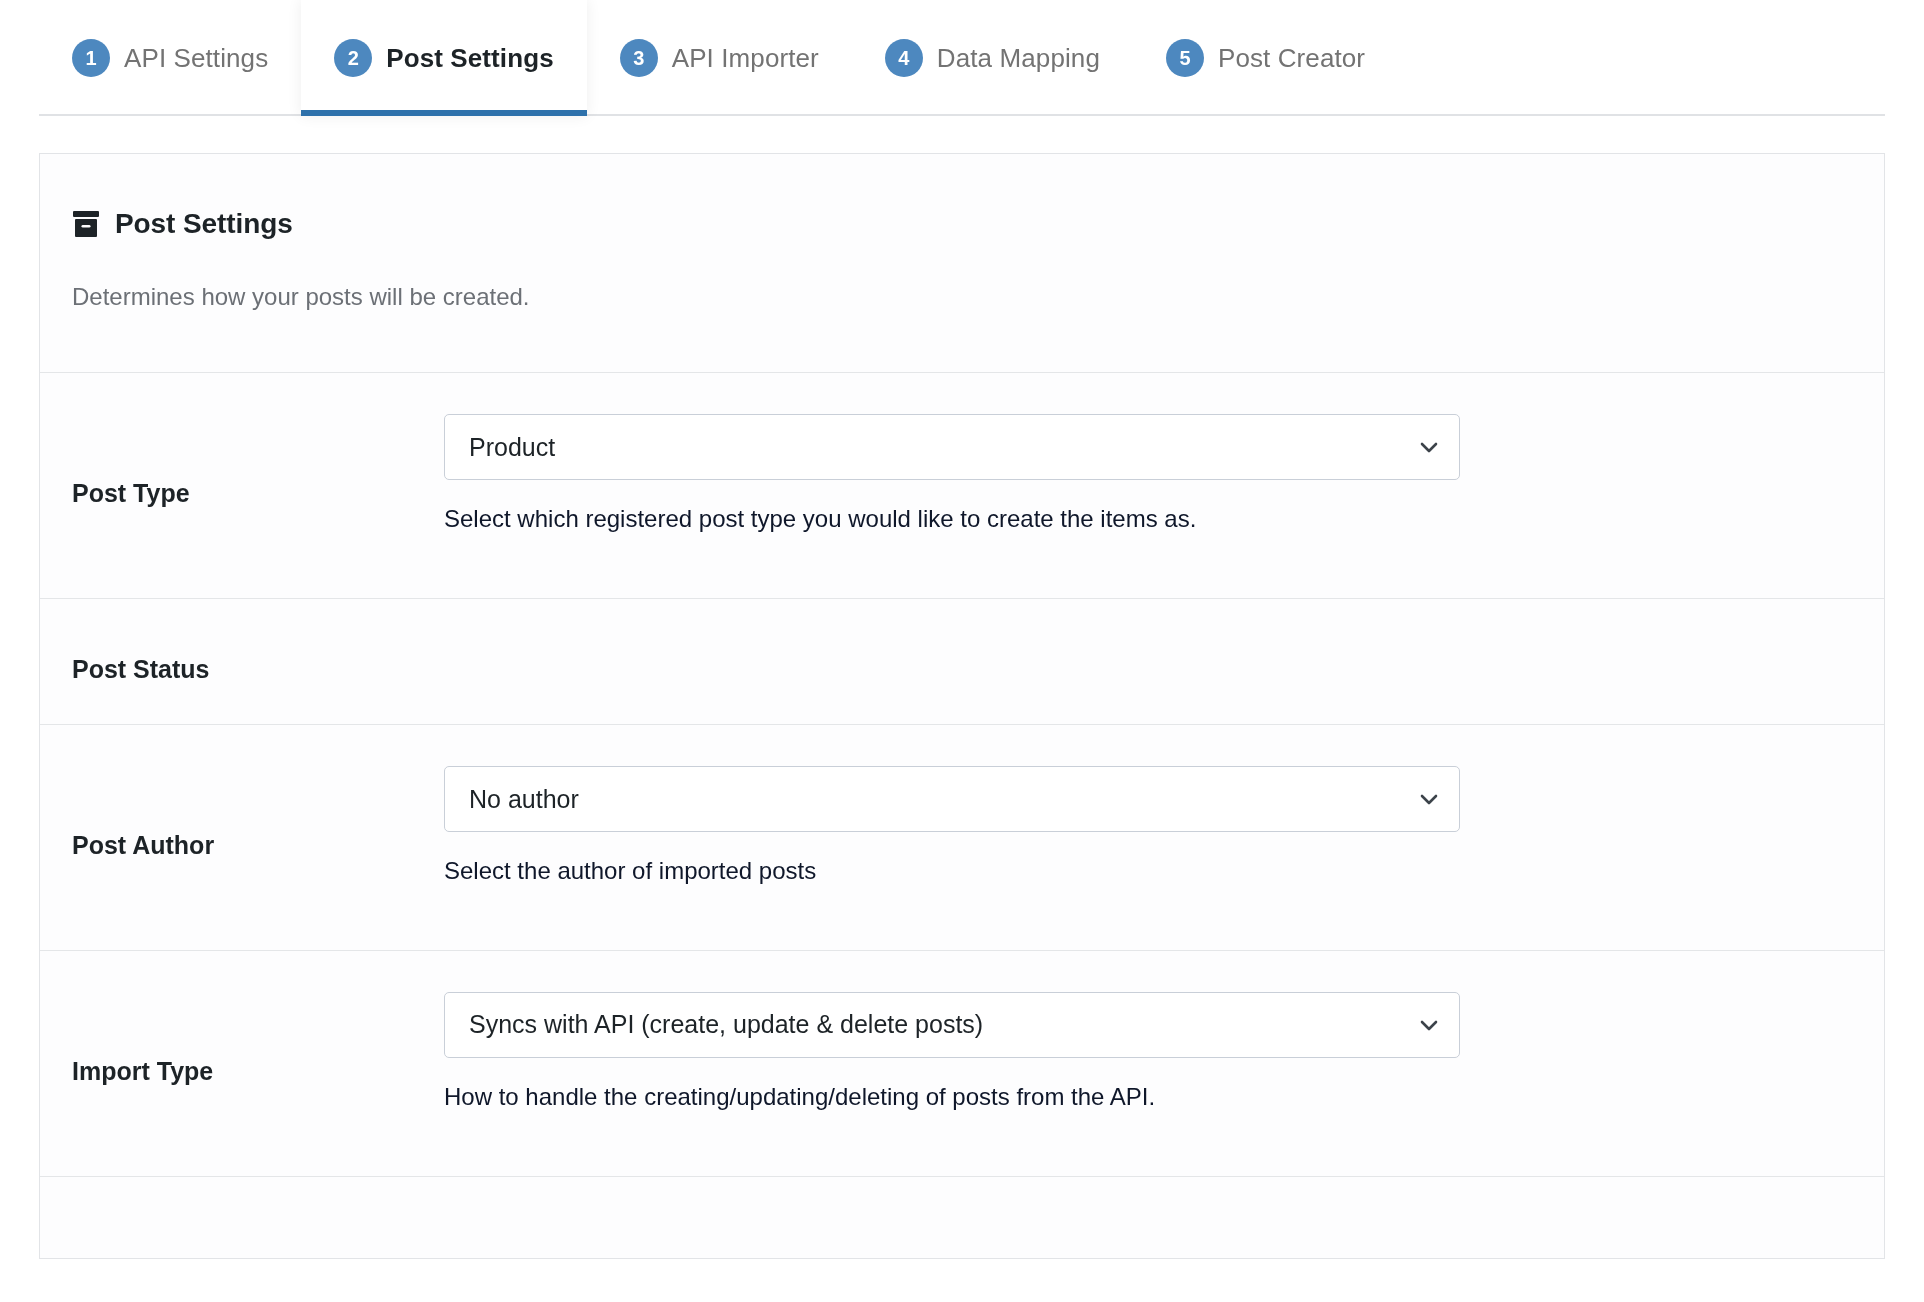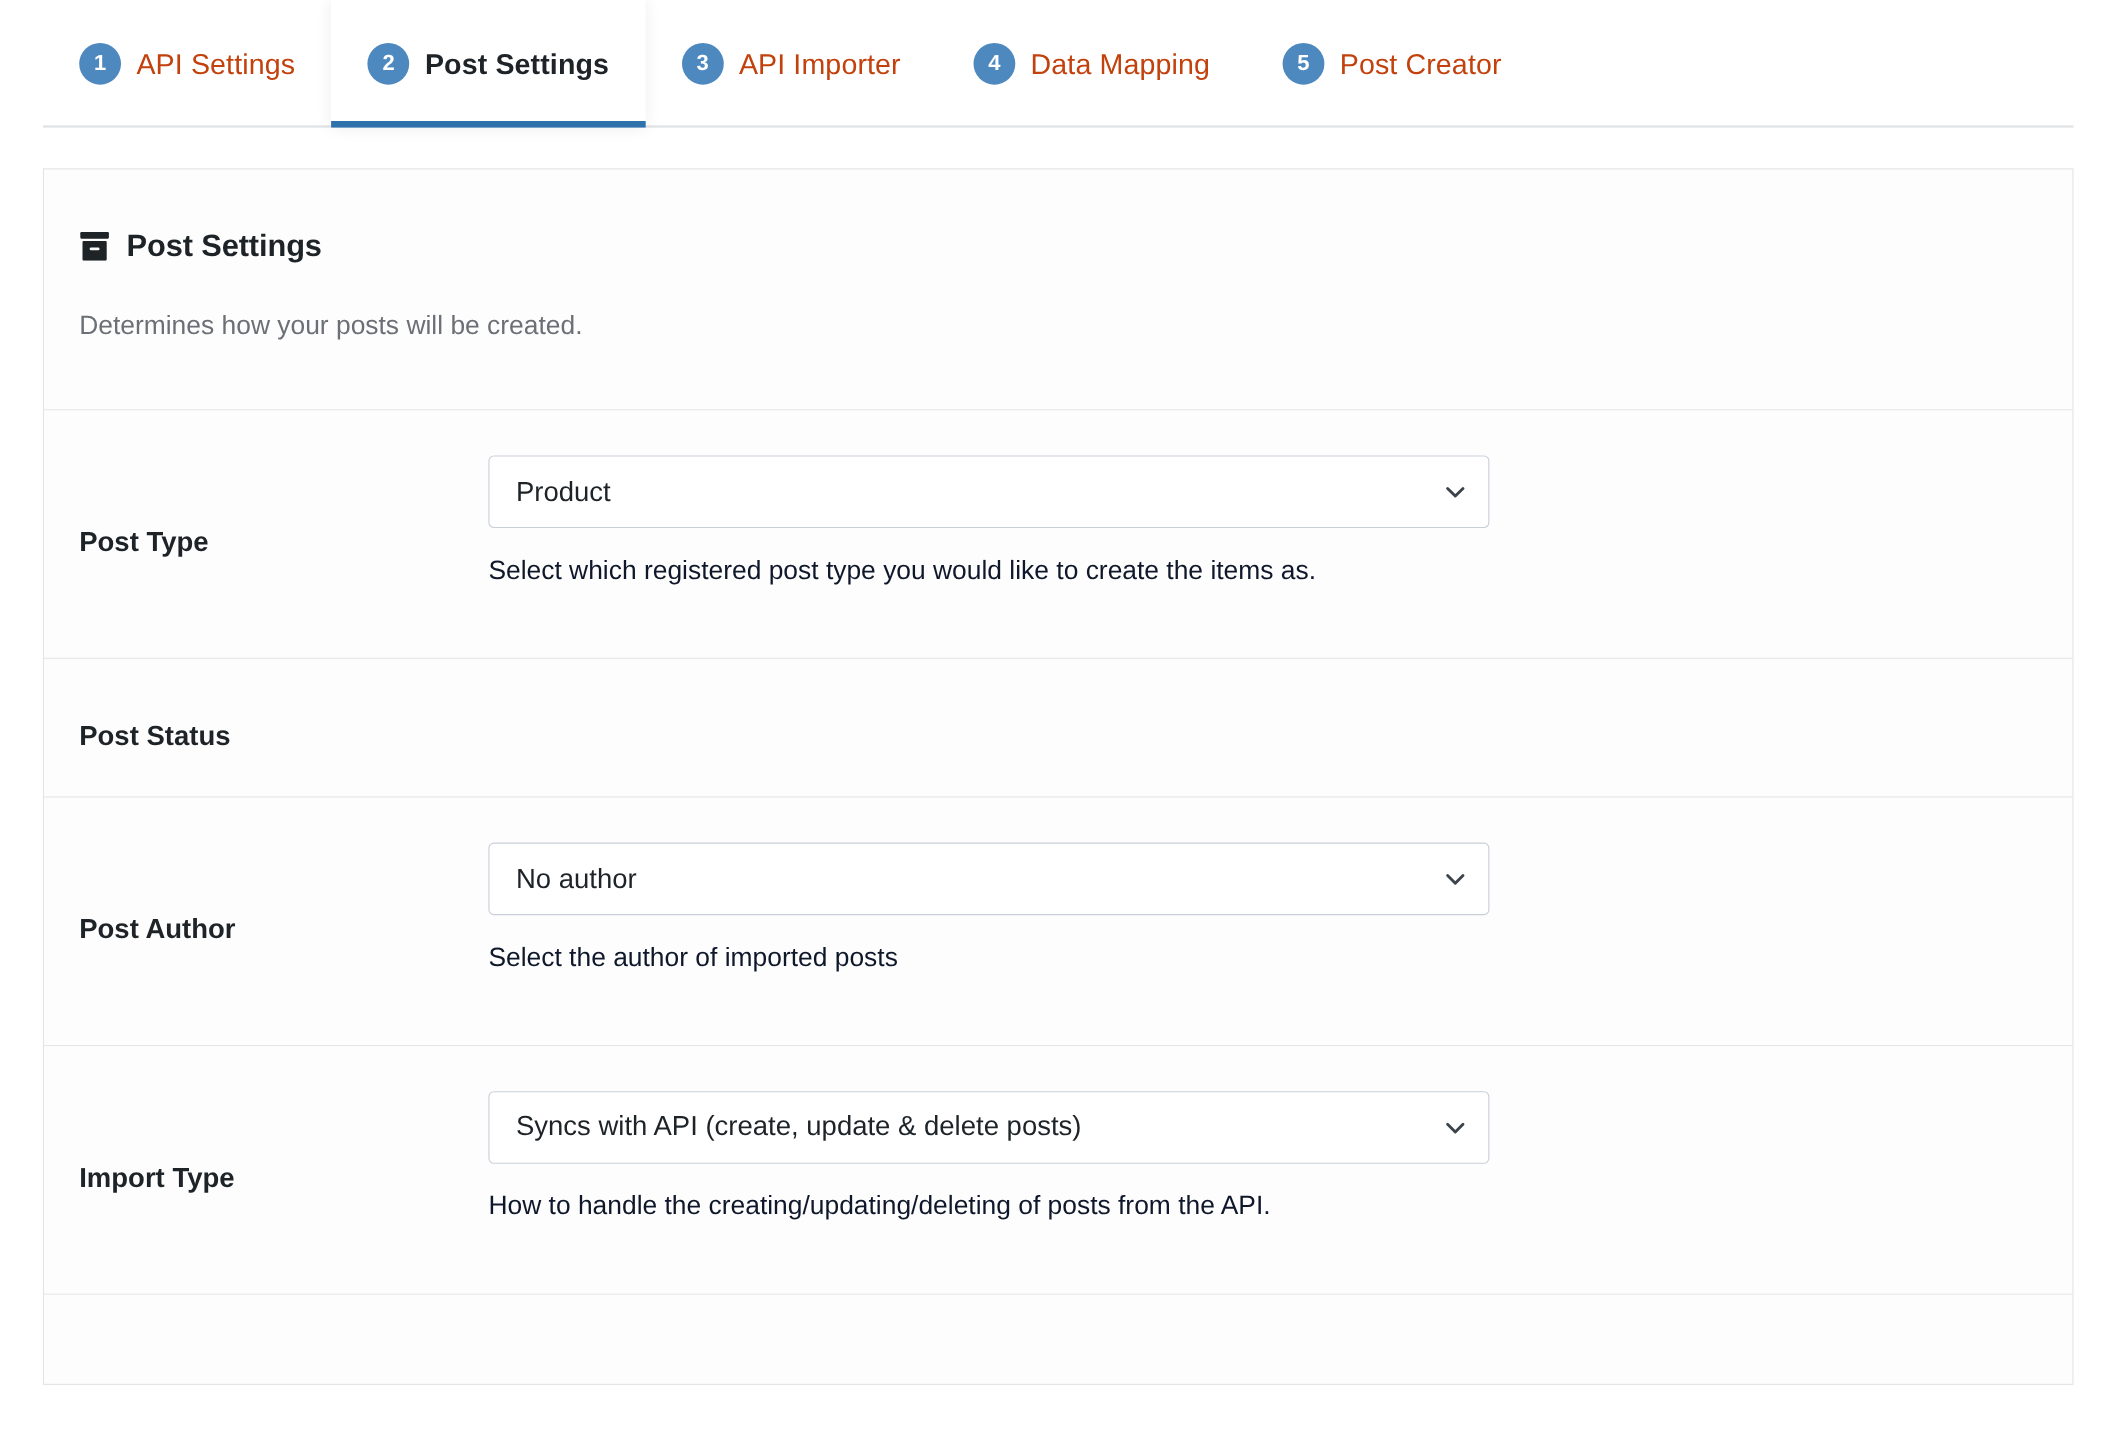"API Settings" .tab-label { color: #c2410c -> #737373 }
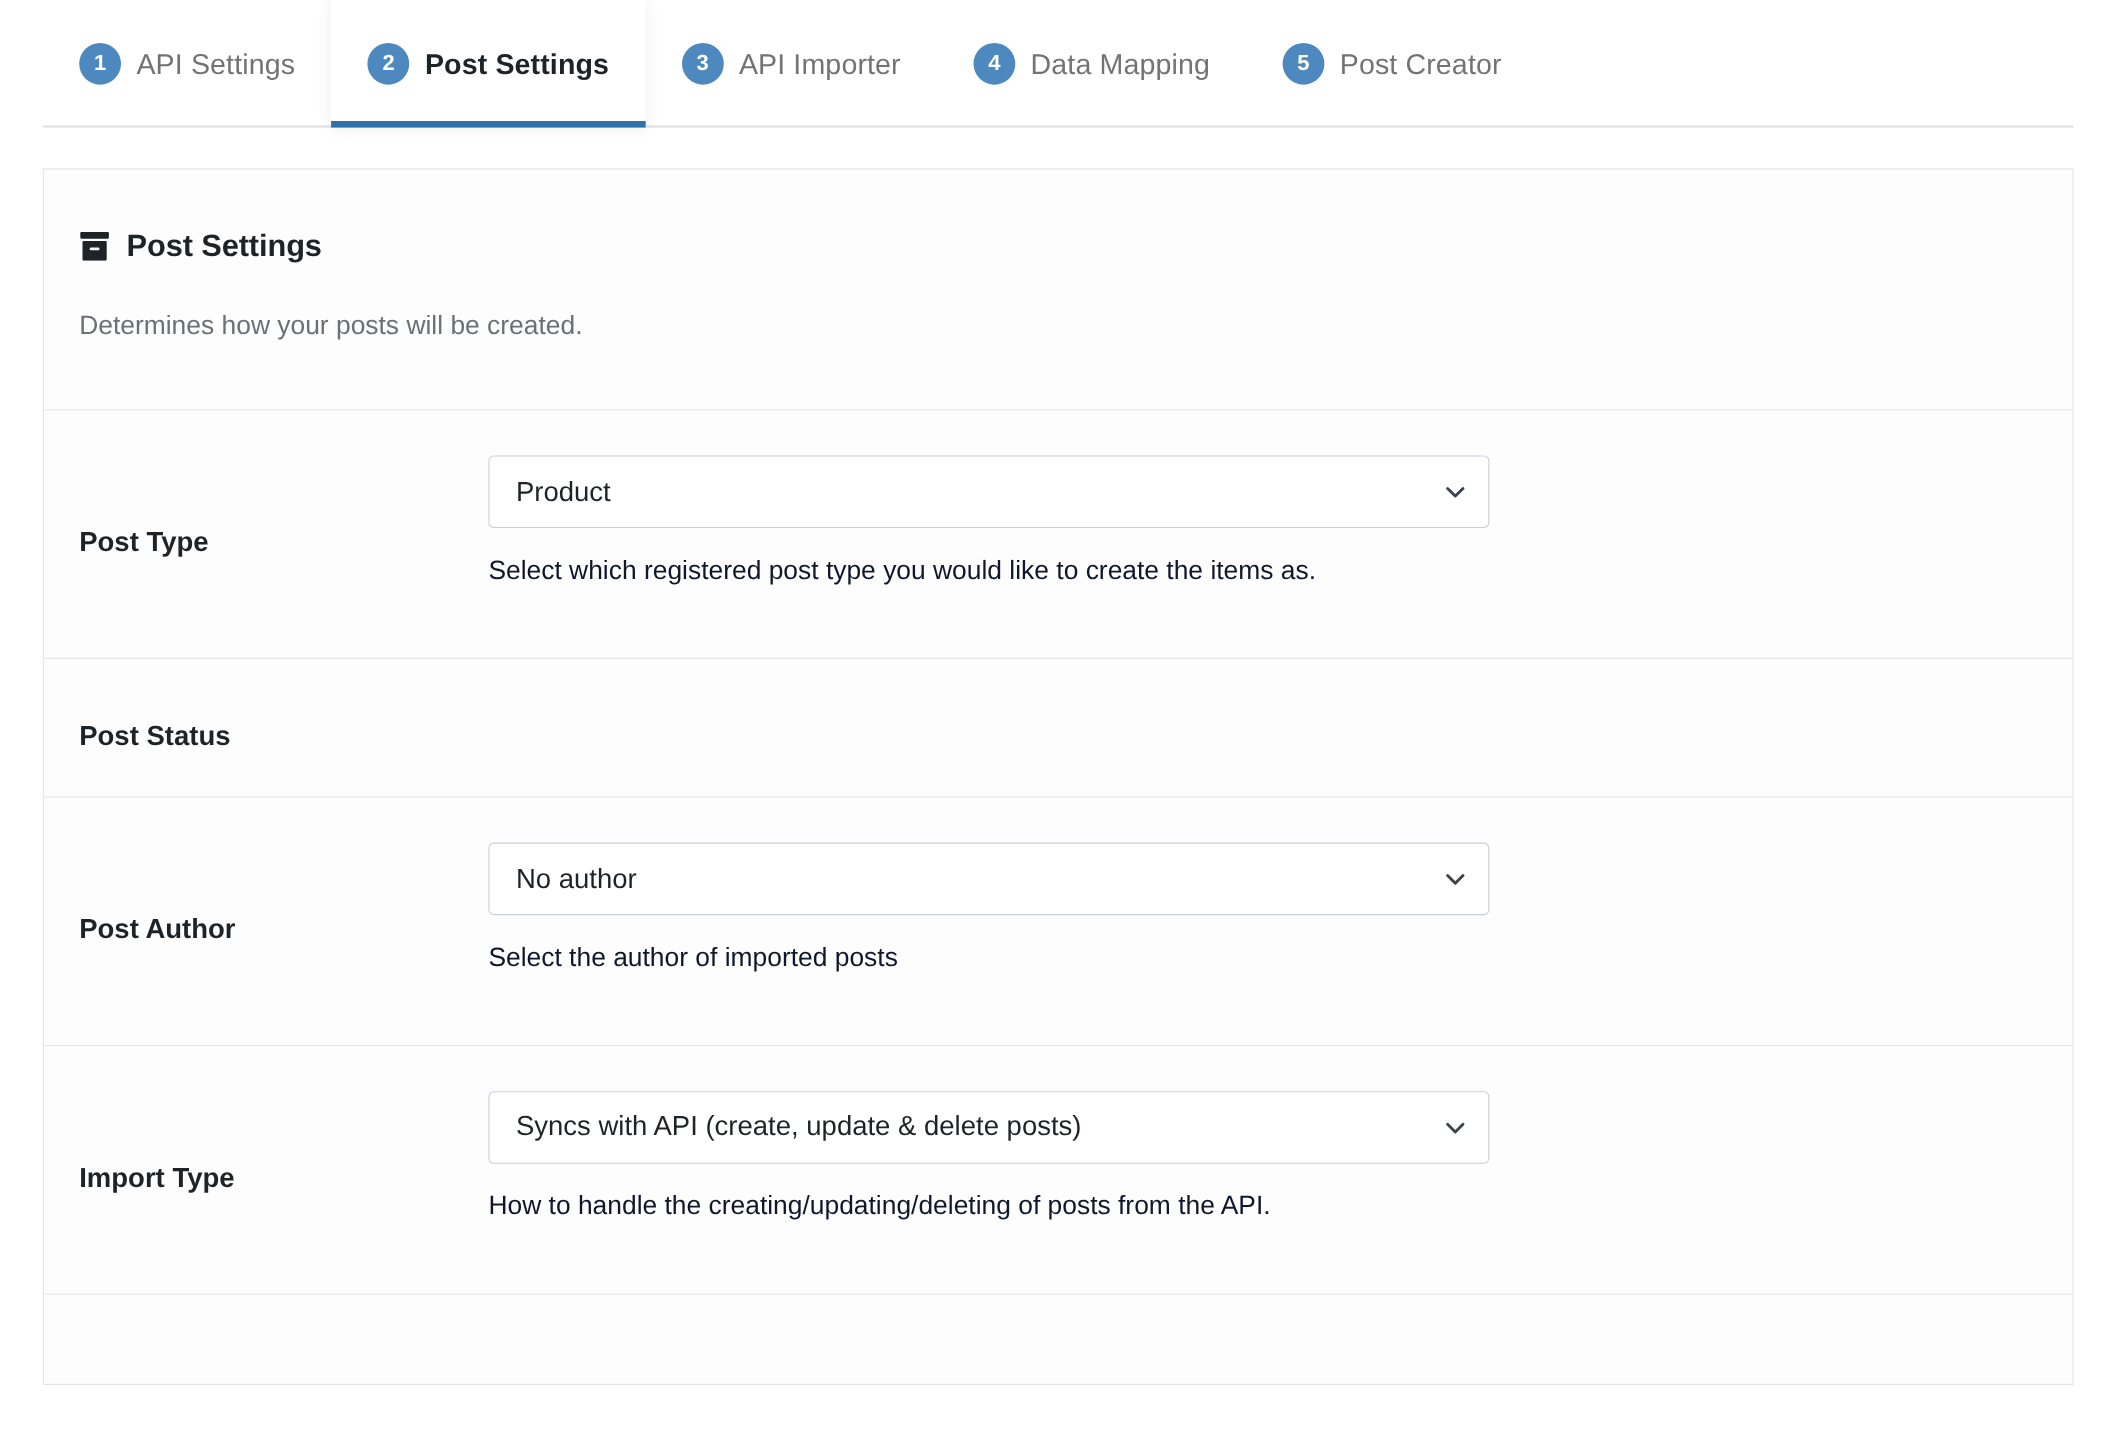"Product" .select-wrap { width: 910px -> 1016px }
